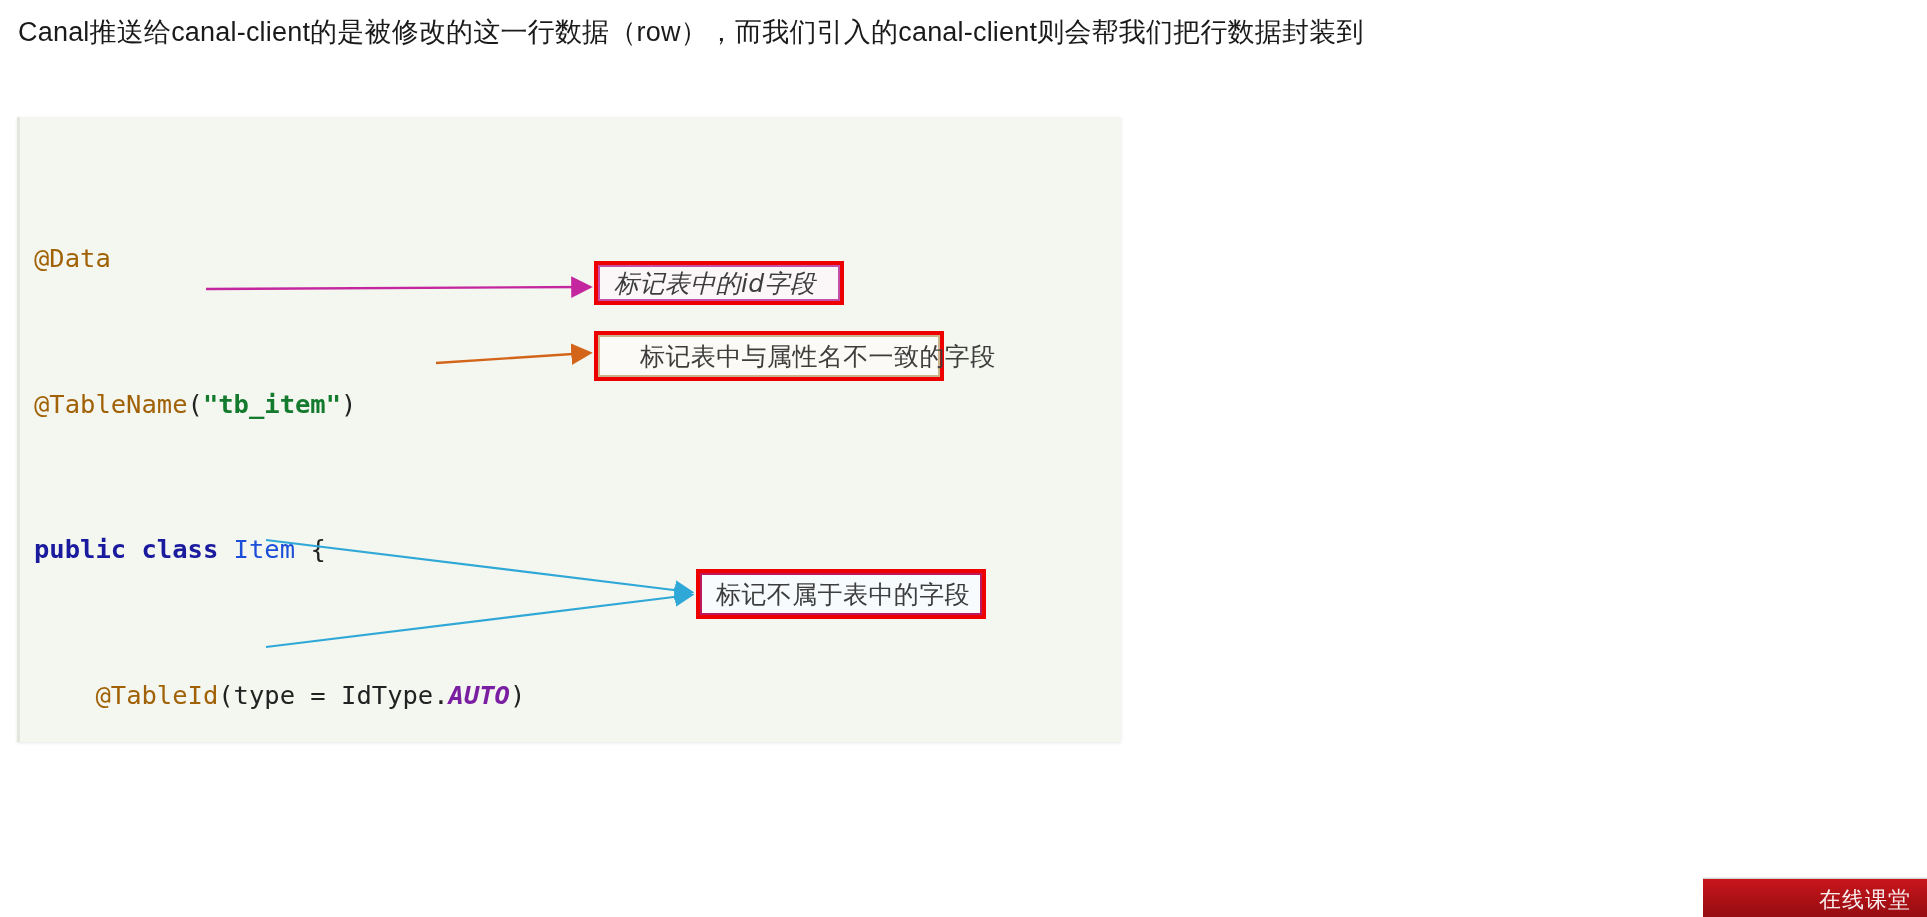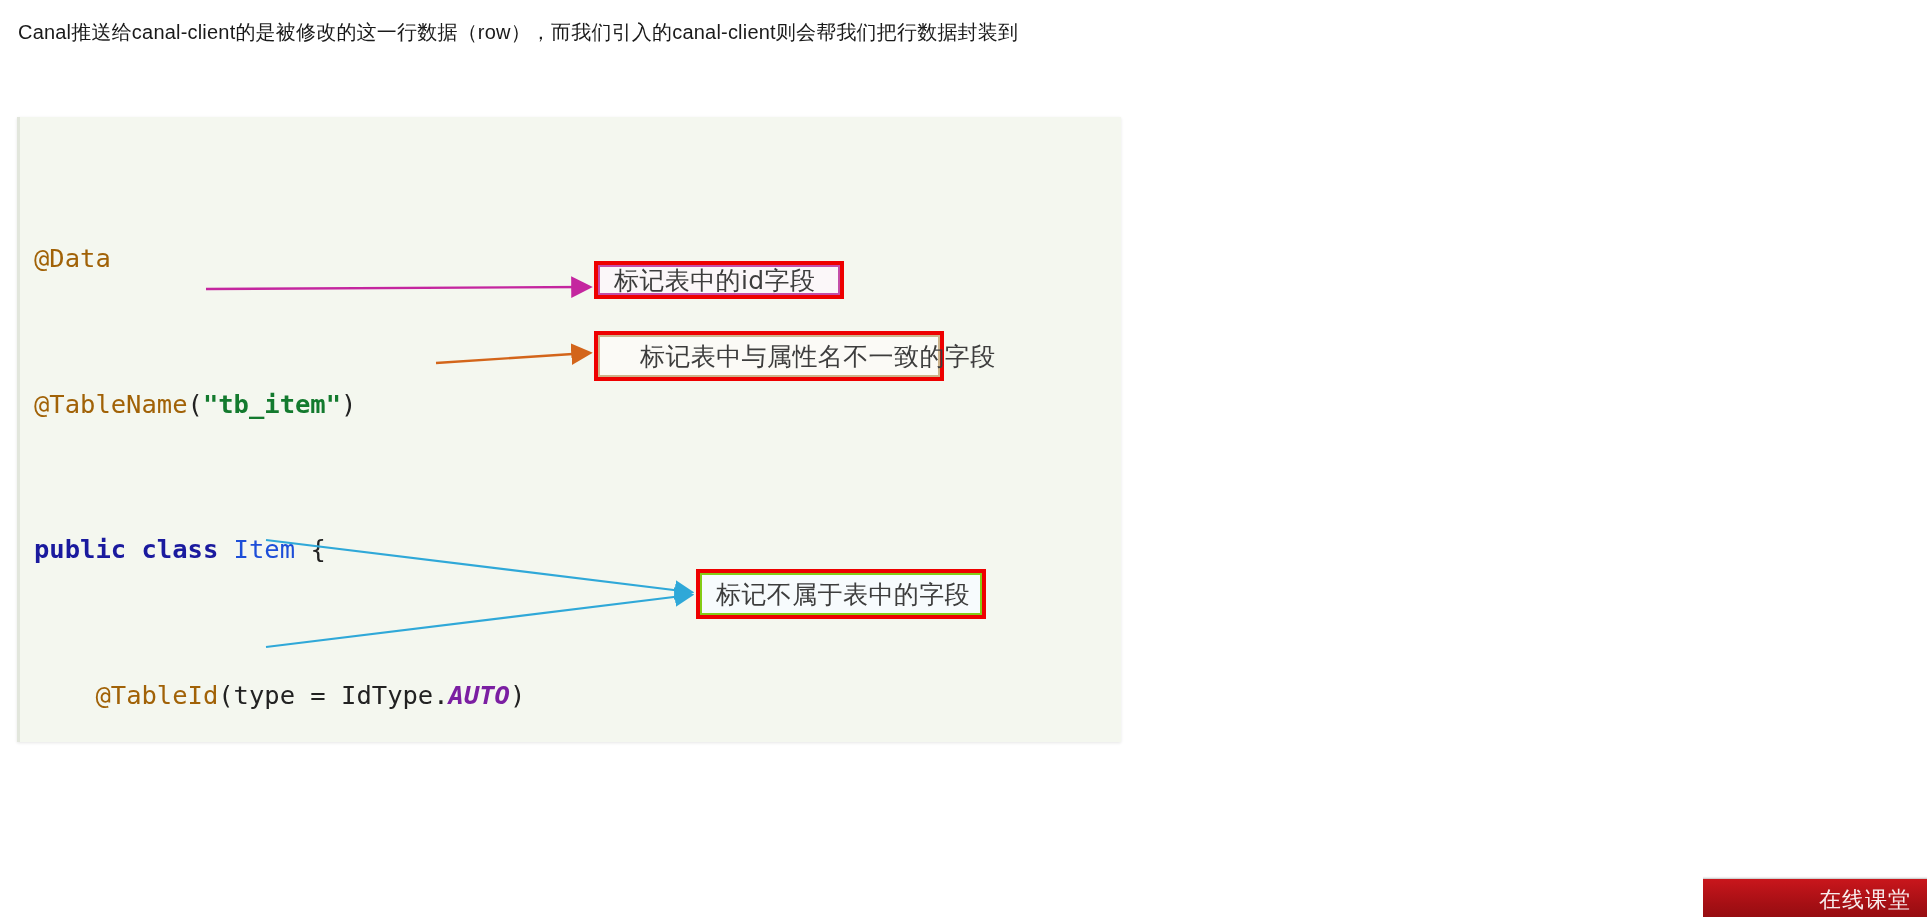"Canal推送给canal-client的是被修改的这一行数据（row），而我们" #prose { font-size: 20px -> 27px }
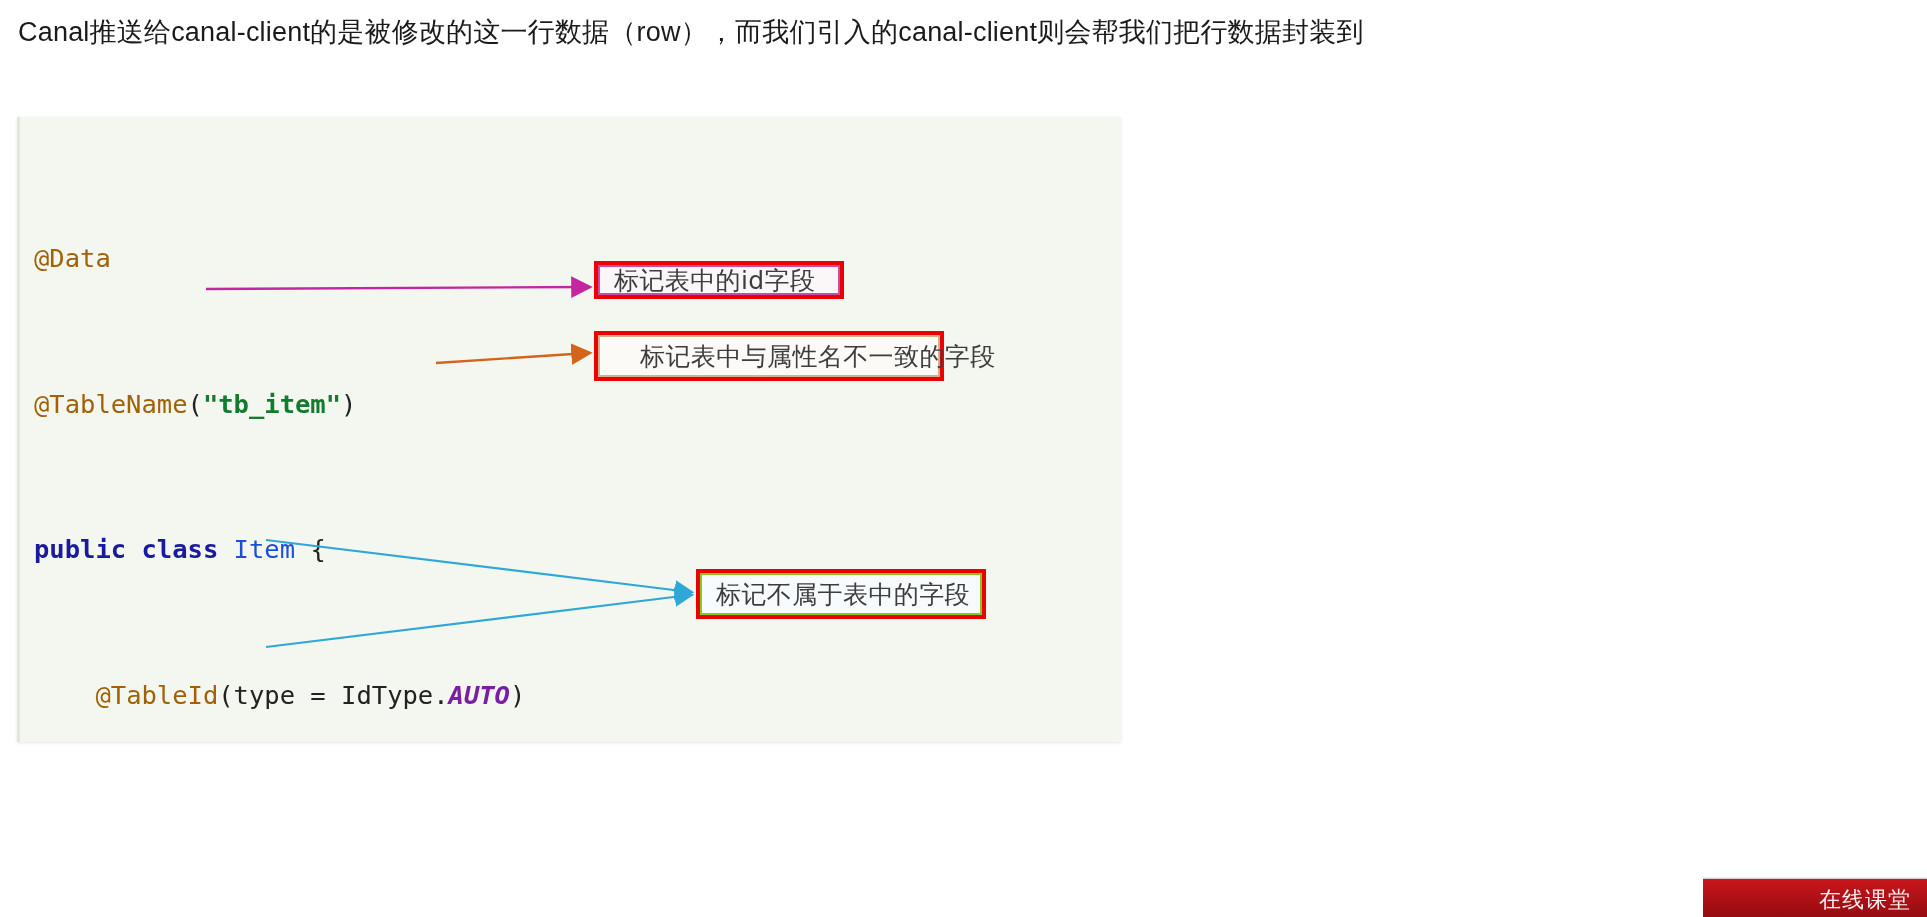"标记表中的id字段" div.callout { font-style: none -> italic; height: 38px -> 44px }
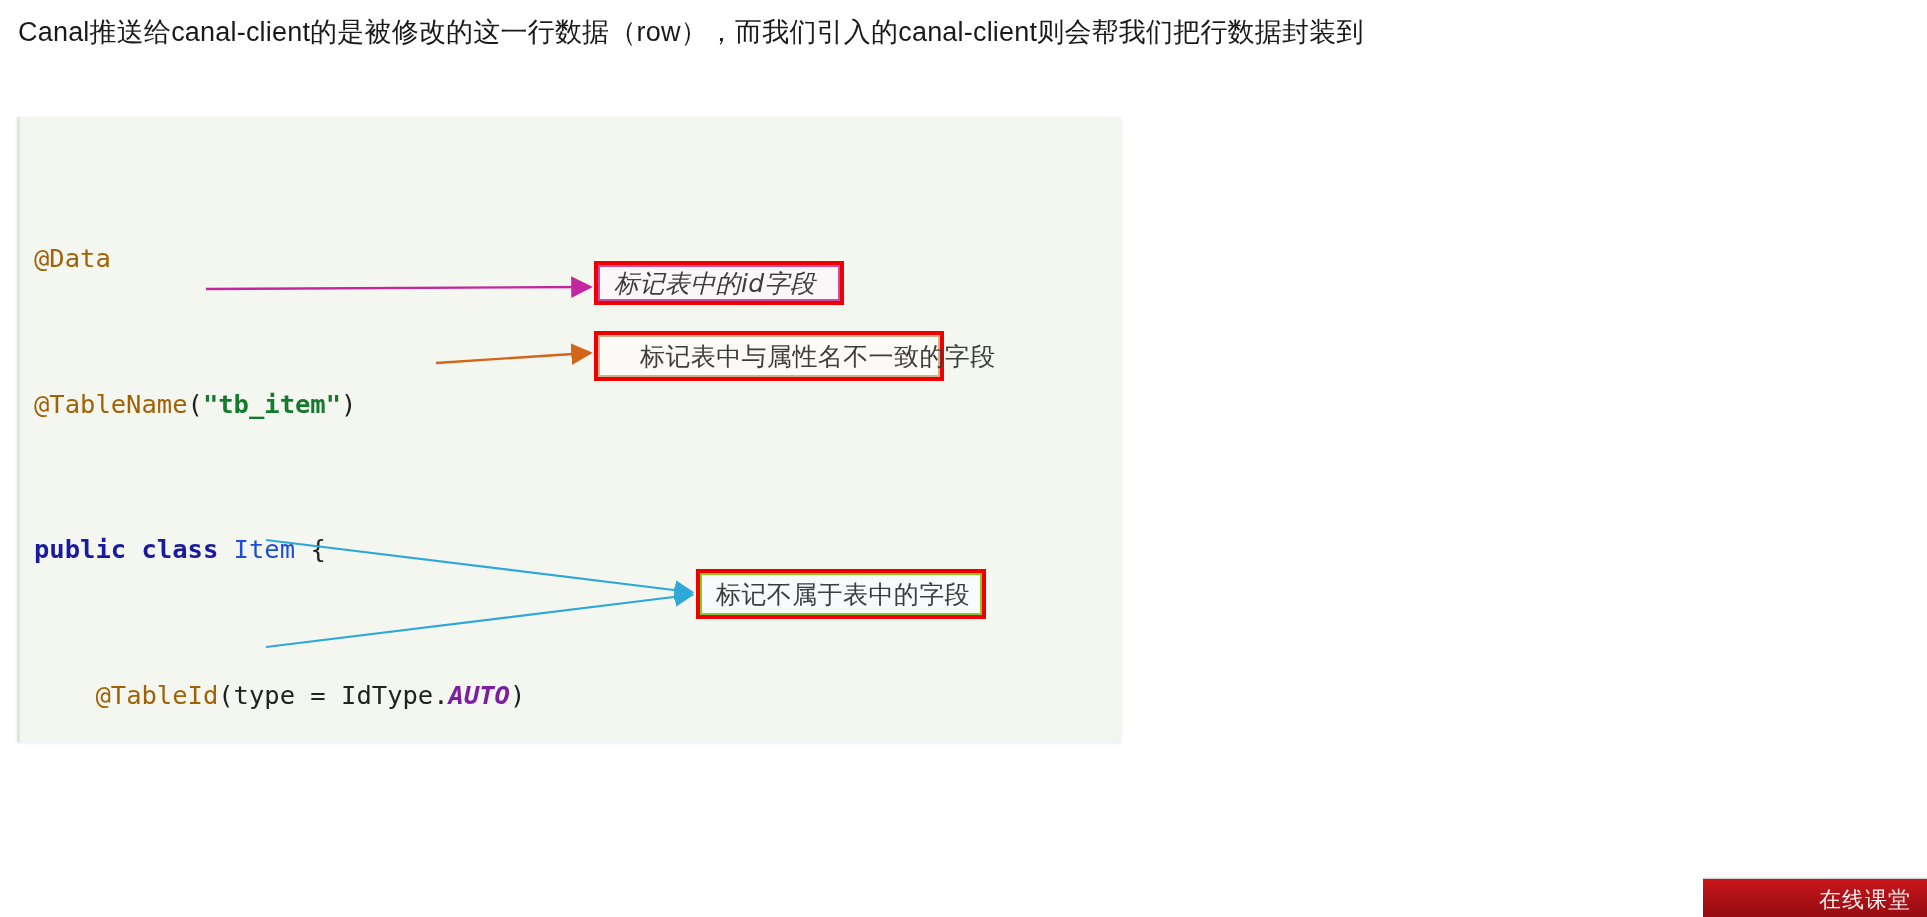"标记不属于表中的字段" #callout-transient .callout-inner { border: 2px solid #84cc16 -> 2px solid #be185d }
